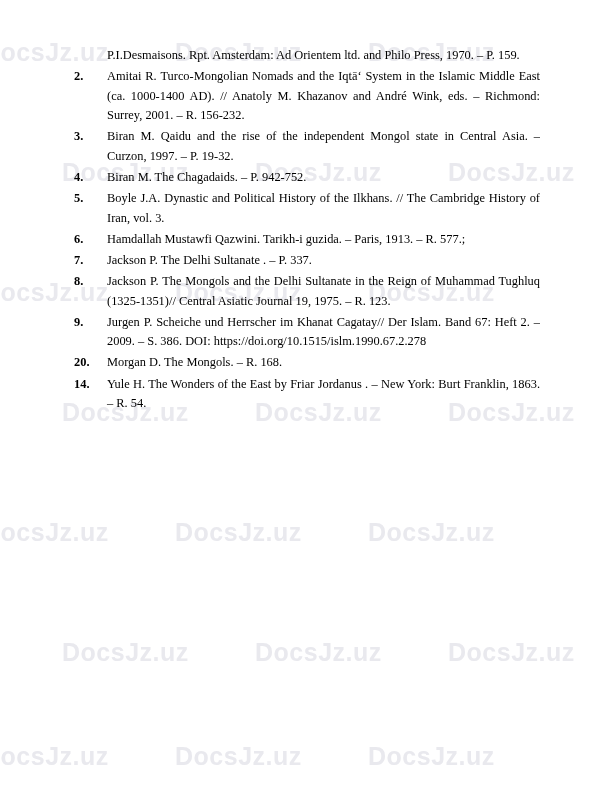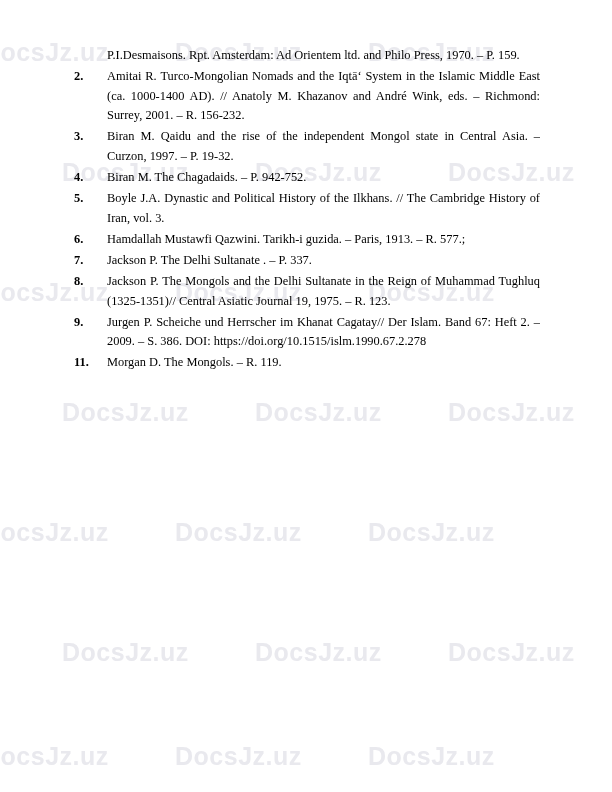"11." span.num { text: 11 -> 20 }
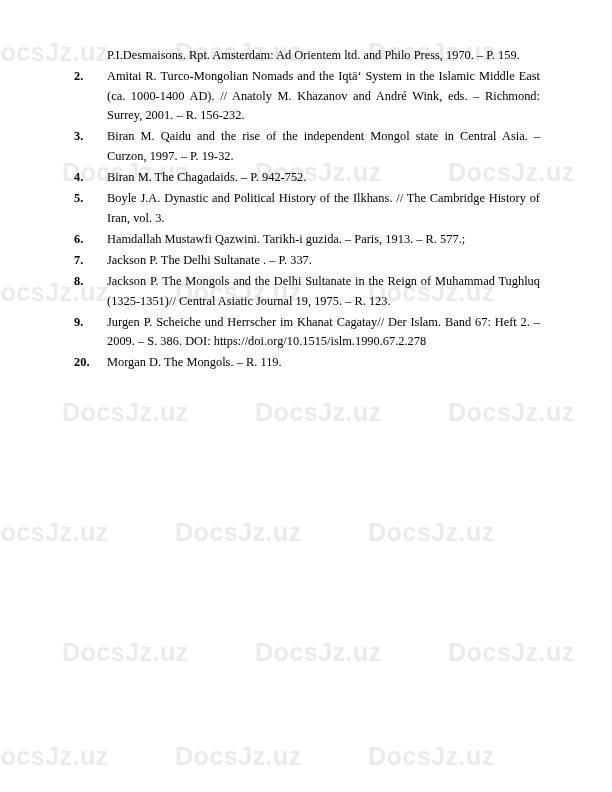"Morgan D. The Mongols. –" span.txt { text: 119 -> 168 }
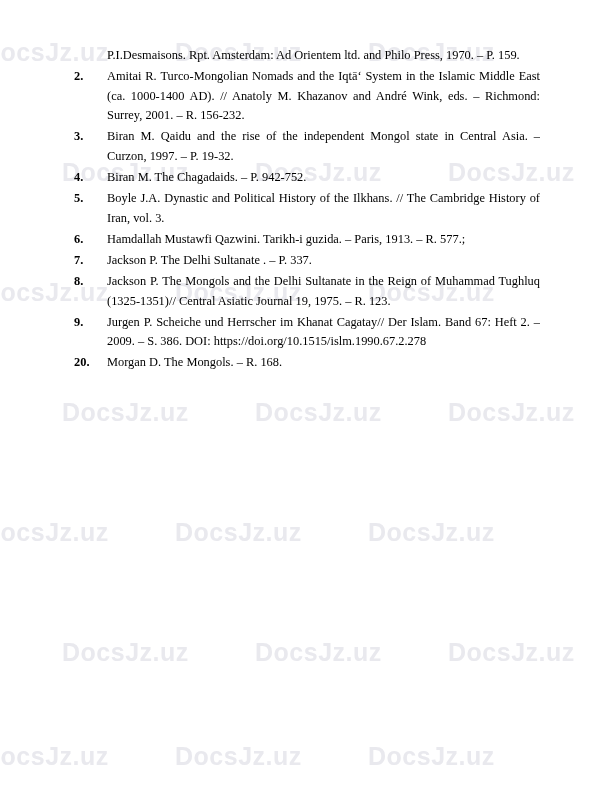"14." div.entry { html: none -> <div> <span>14.</span> <span>Yule H. The Wonders of the East by Friar Jordanus . – New York: Burt Franklin, 1863. – R. 54.</span> </div> }
